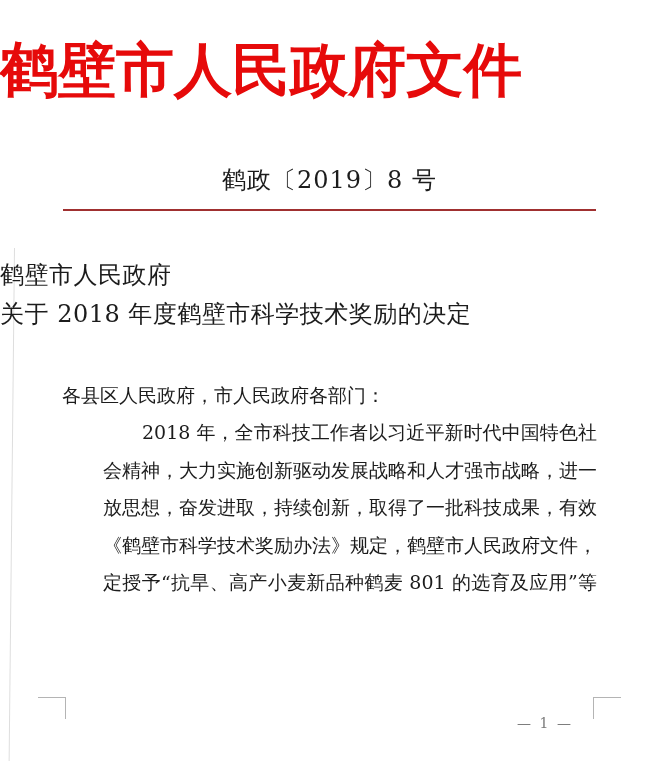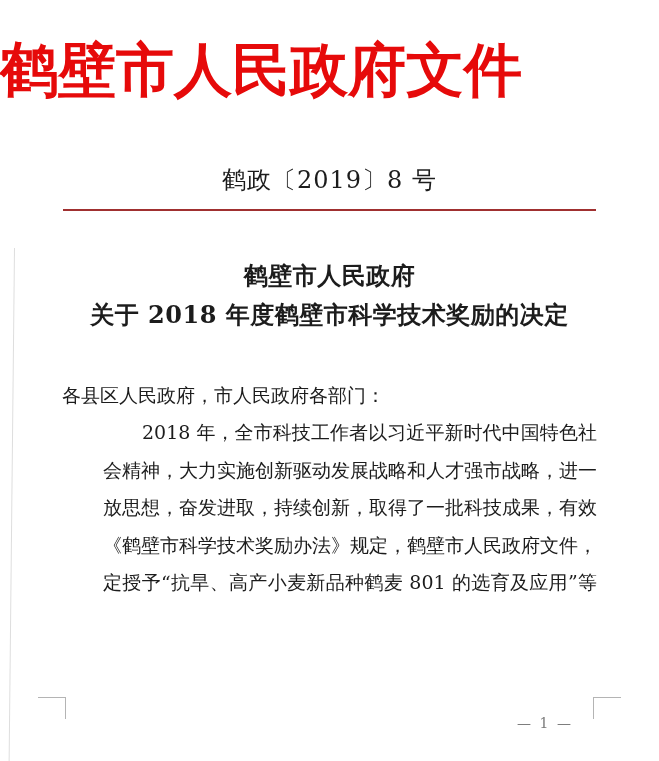"鹤壁市人民政府" .doc-title { font-weight: 700 -> 400; text-align: center -> left }
